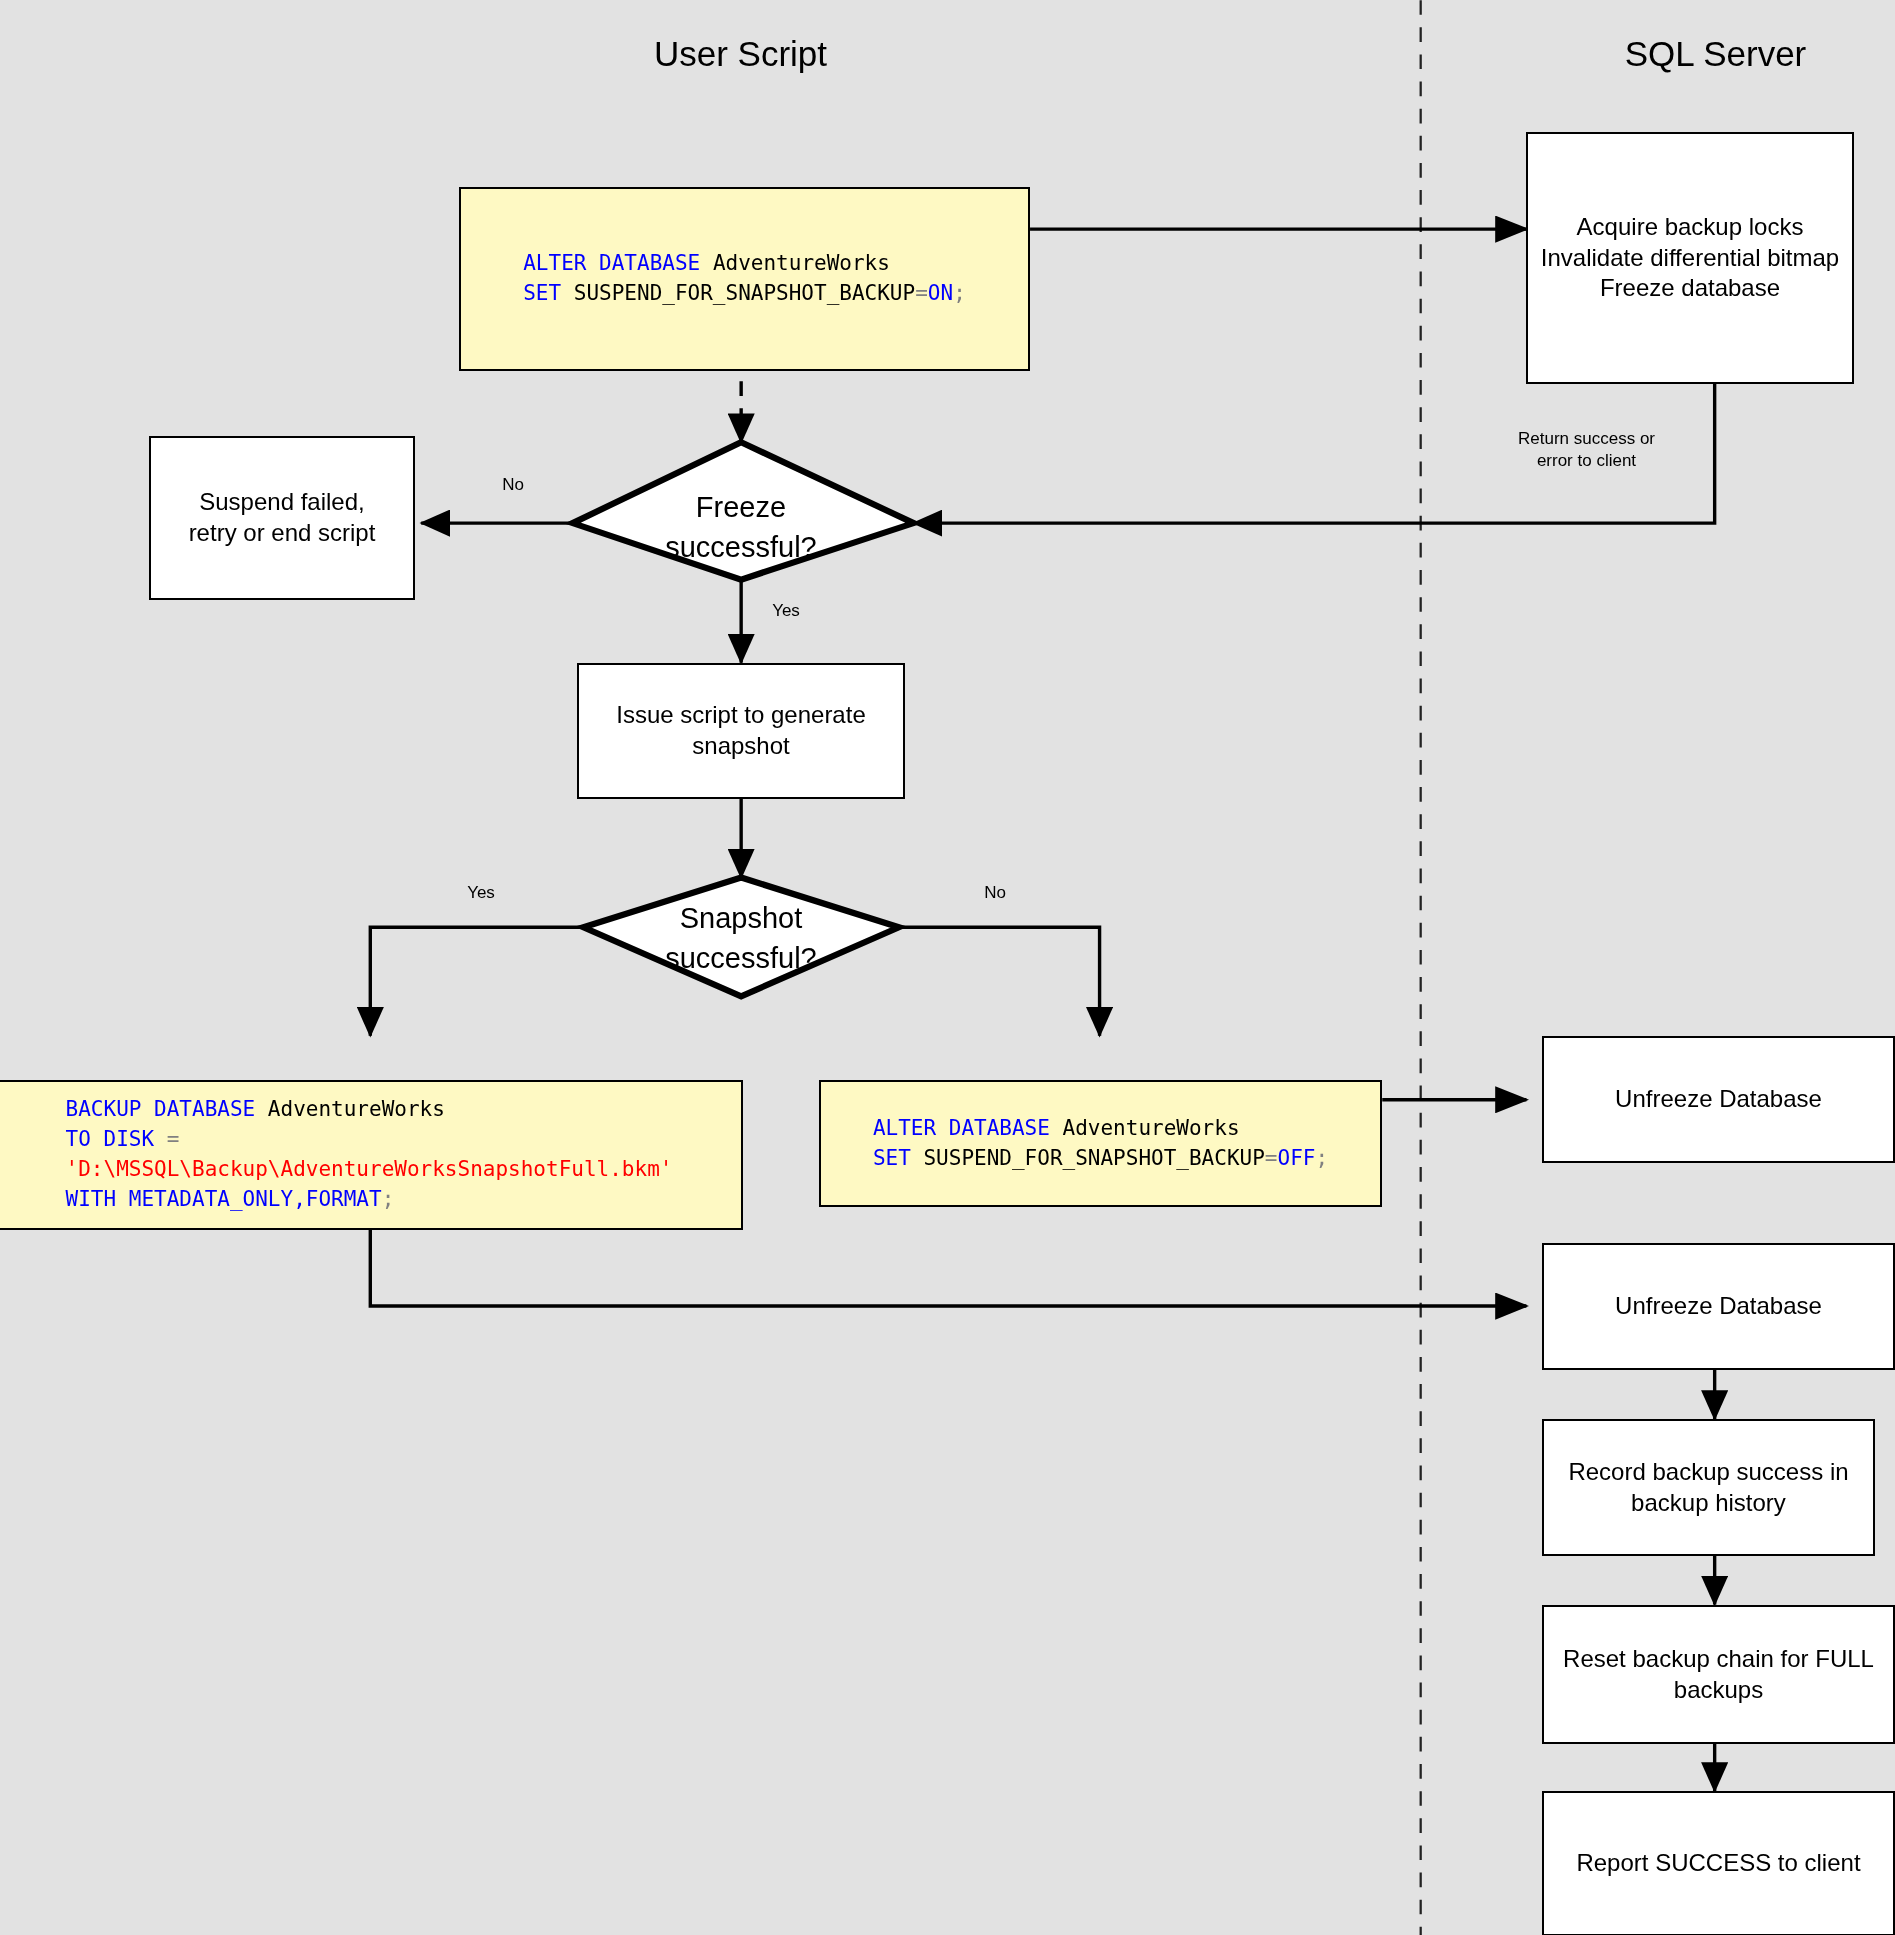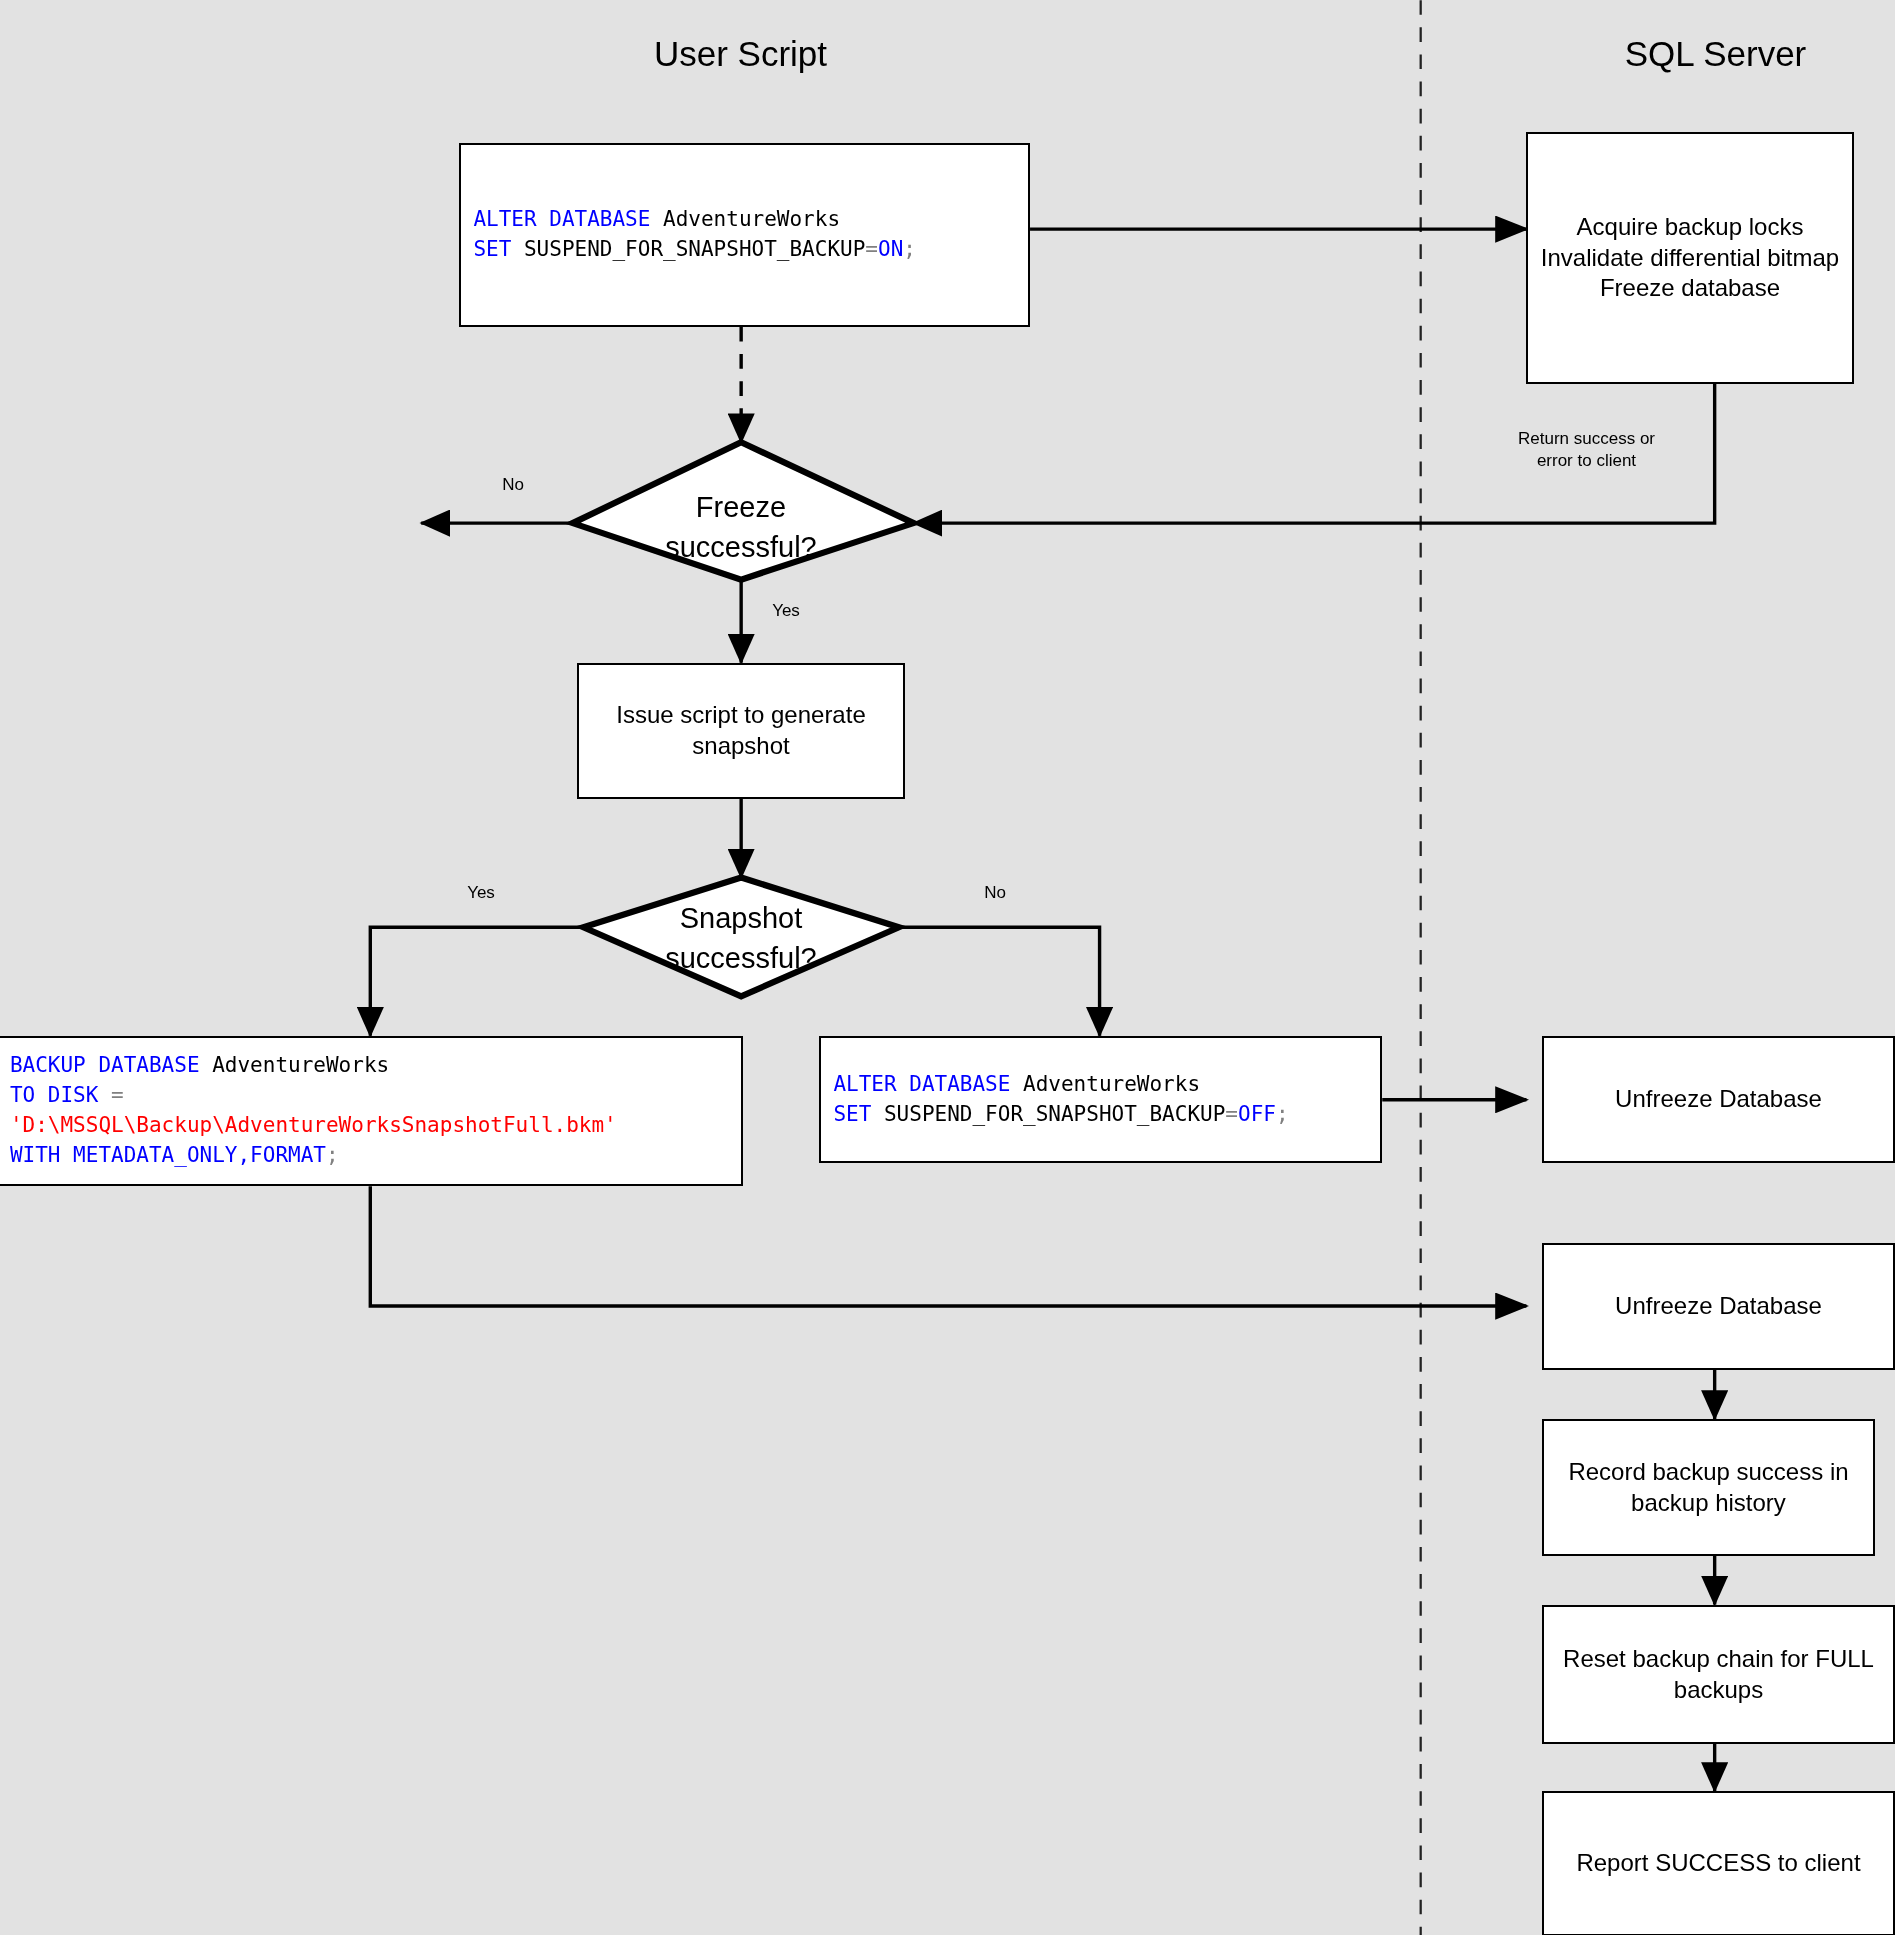"ALTER DATABASE AdventureWorks SET" .codebox { background: #ffffff -> #fef9c3; justify-content: flex-start -> center; margin-top: none -> 44px }
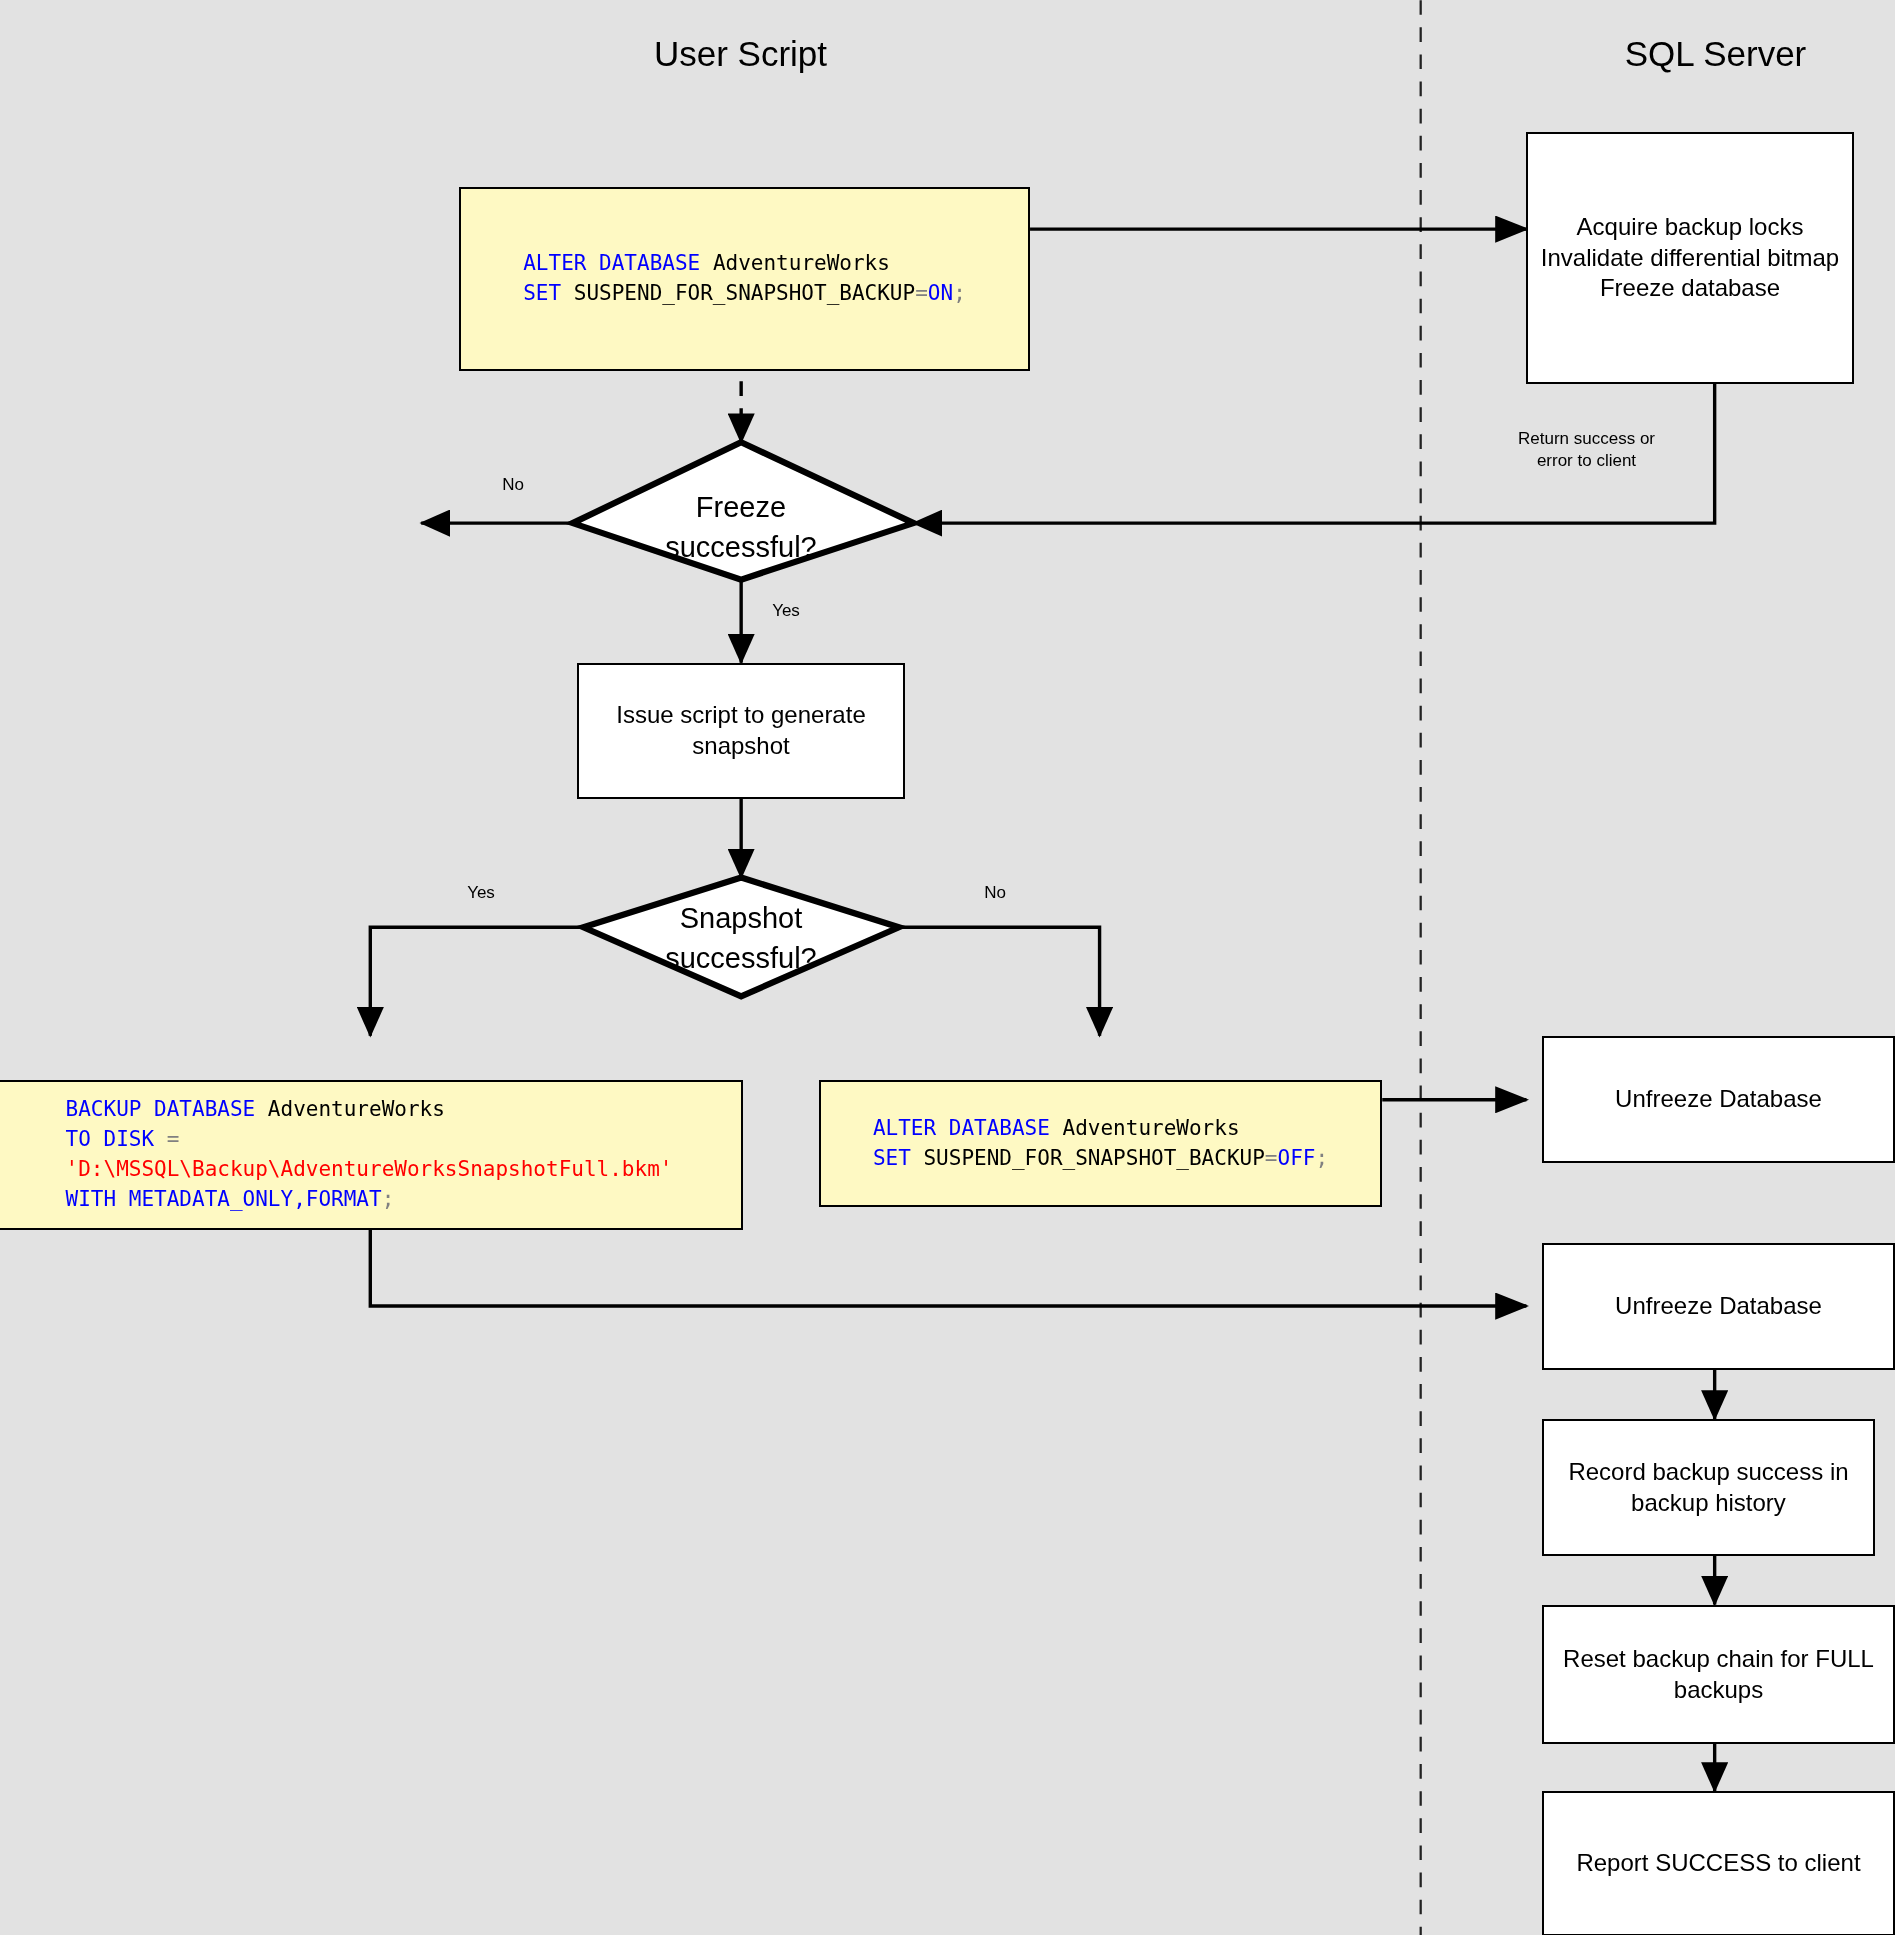"Suspend failed," div.node { html: none -> <div> <div>Suspend failed, retry or end script</div> </div> }
